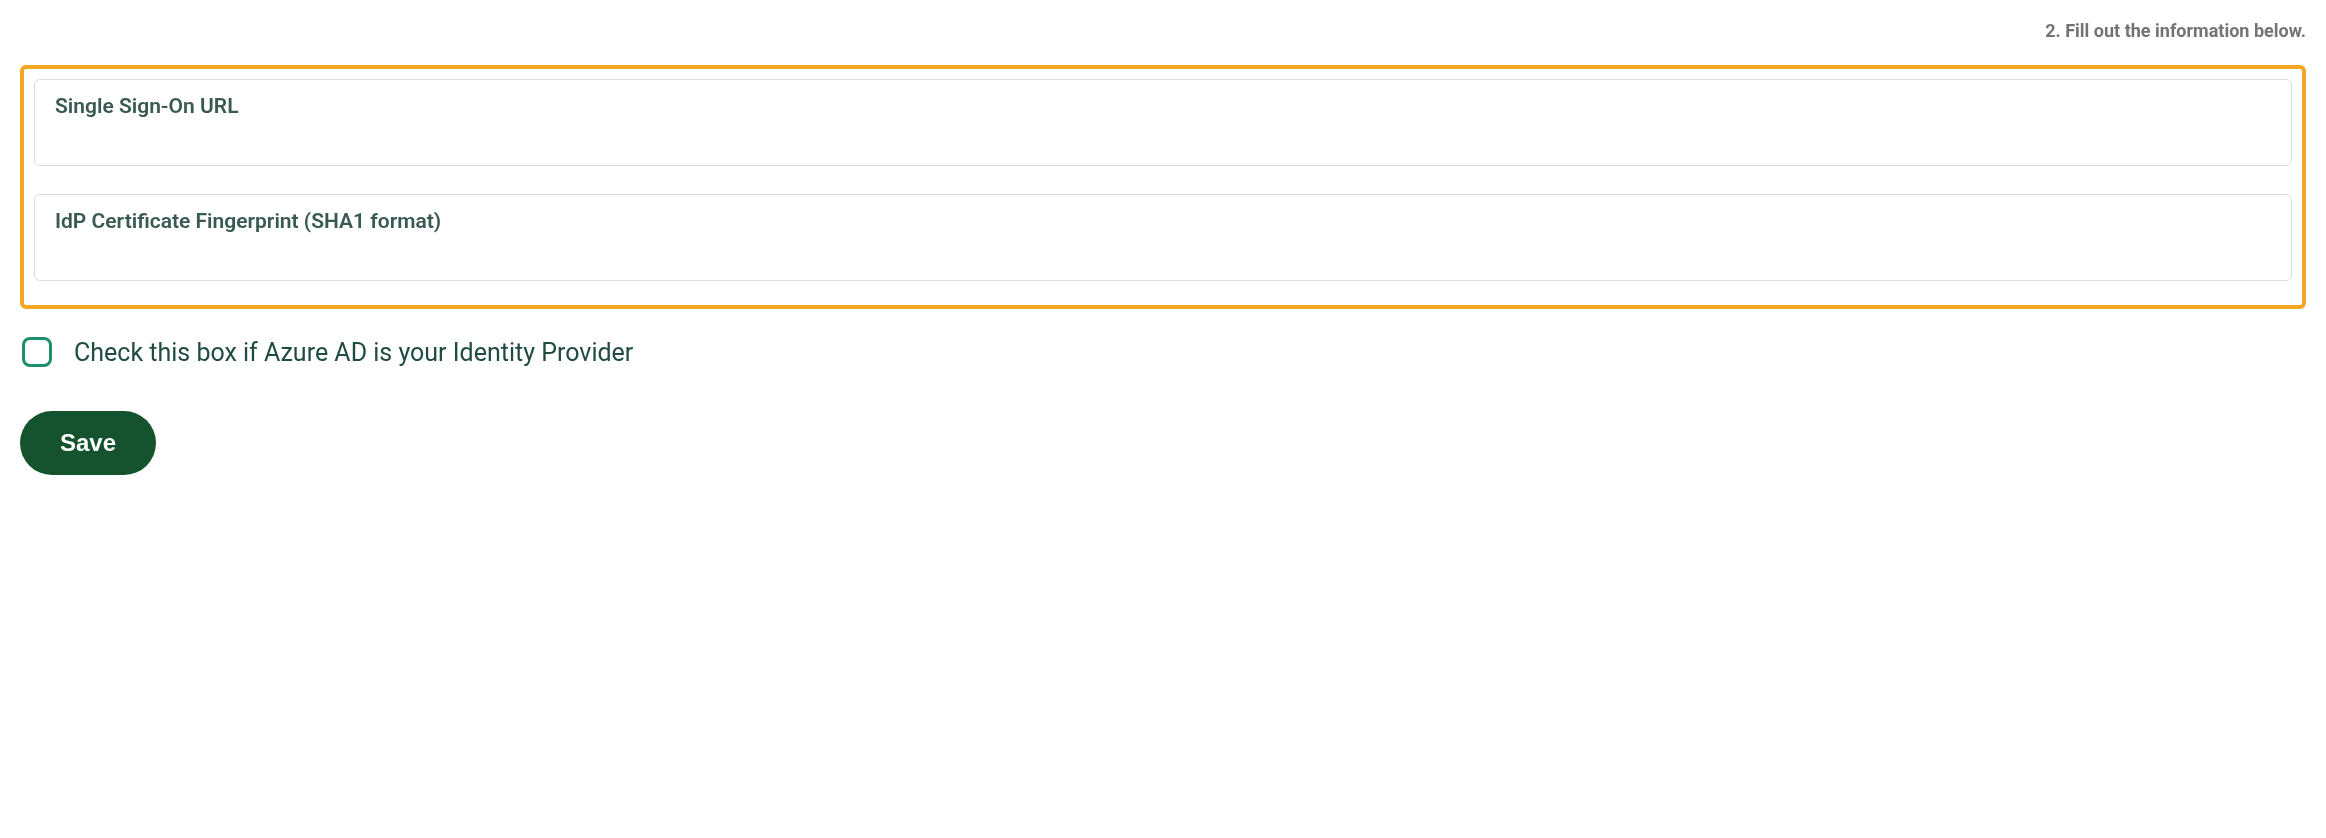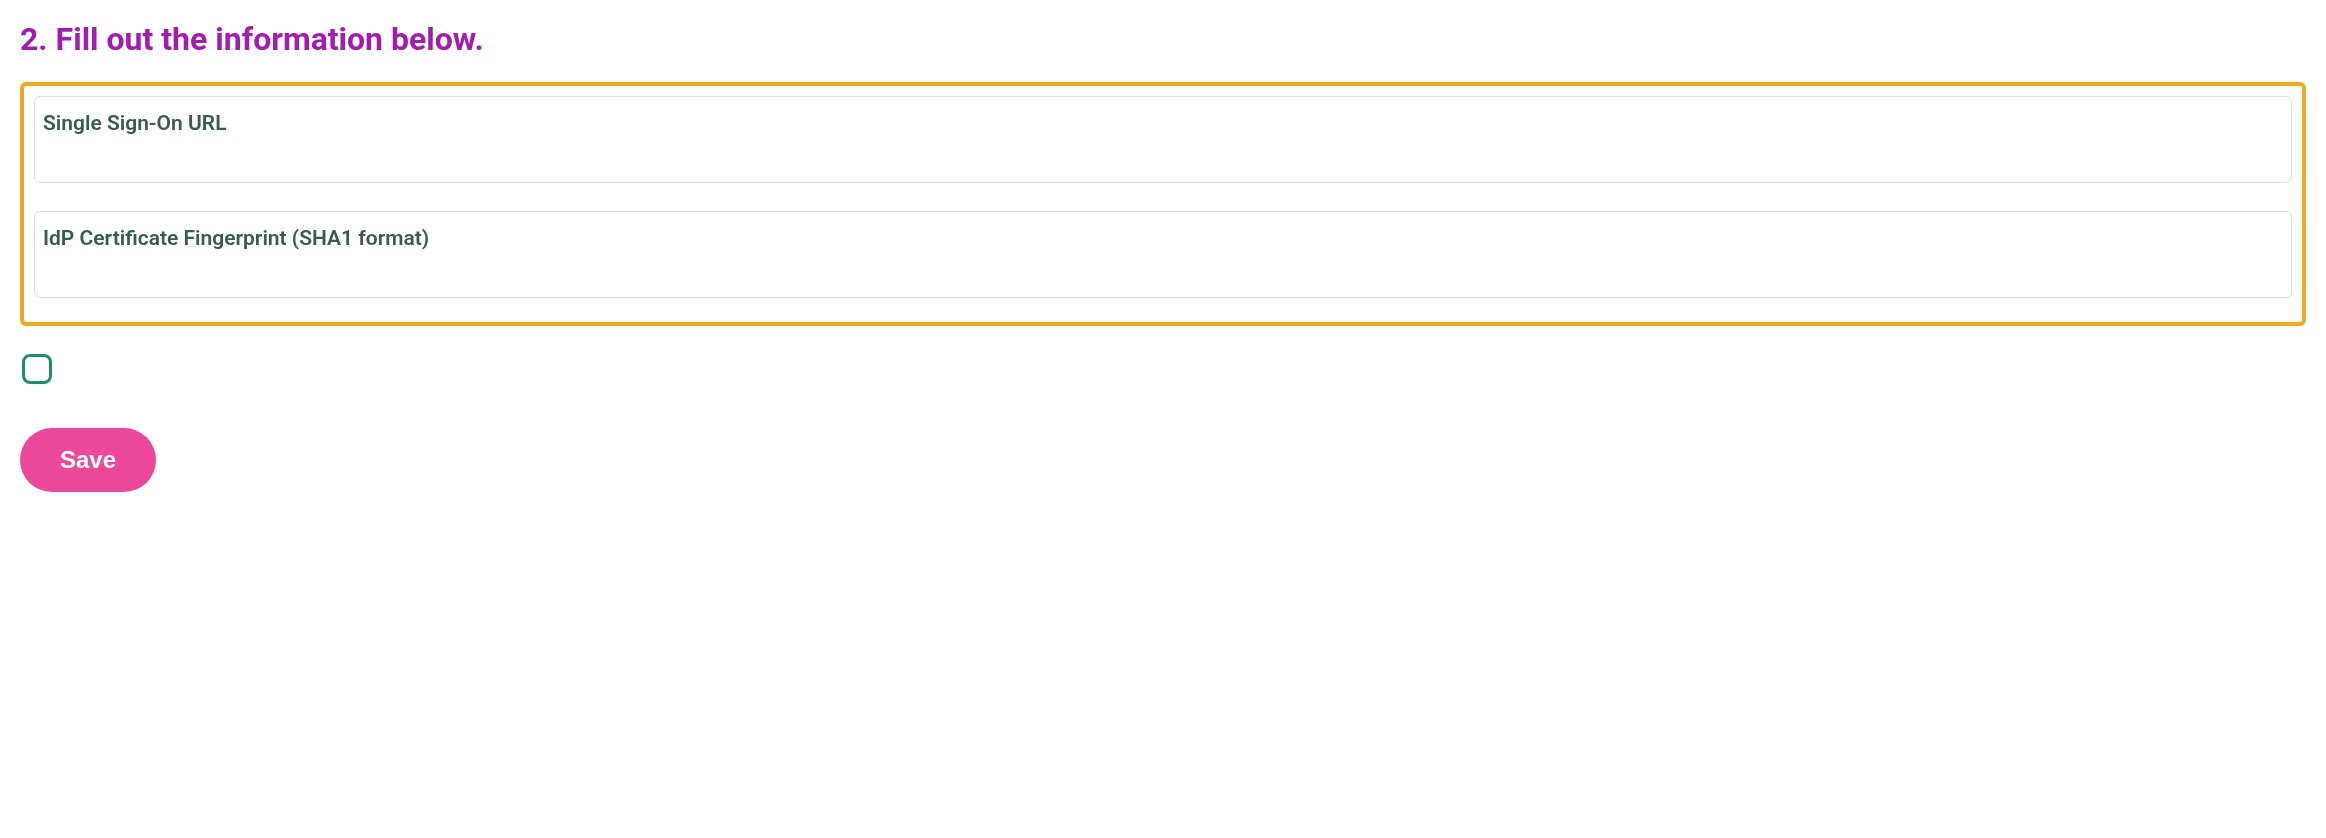"2. Fill out the information" .heading { color: #a21caf -> #737373; font-size: 32px -> 18px; text-align: none -> right }
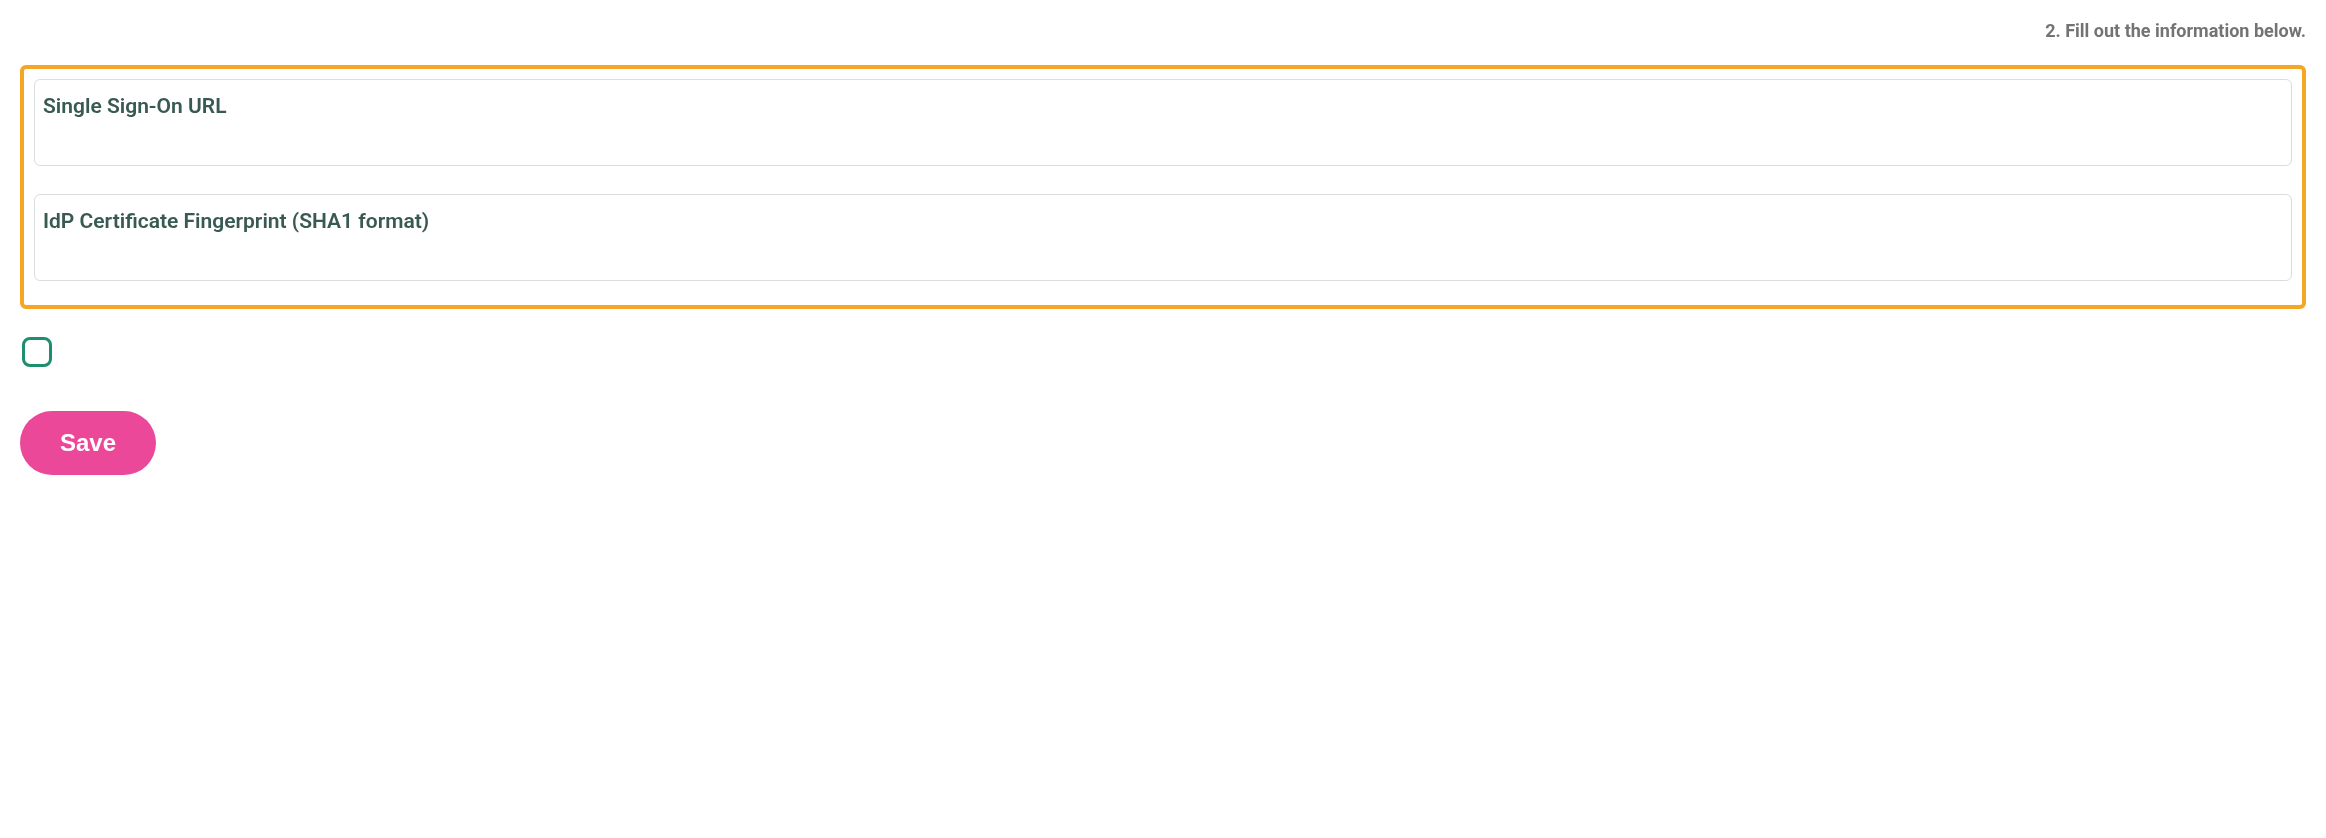"Single Sign-On URL" .field-group { padding: 14px 20px 8px 8px -> 14px 20px 8px 20px }
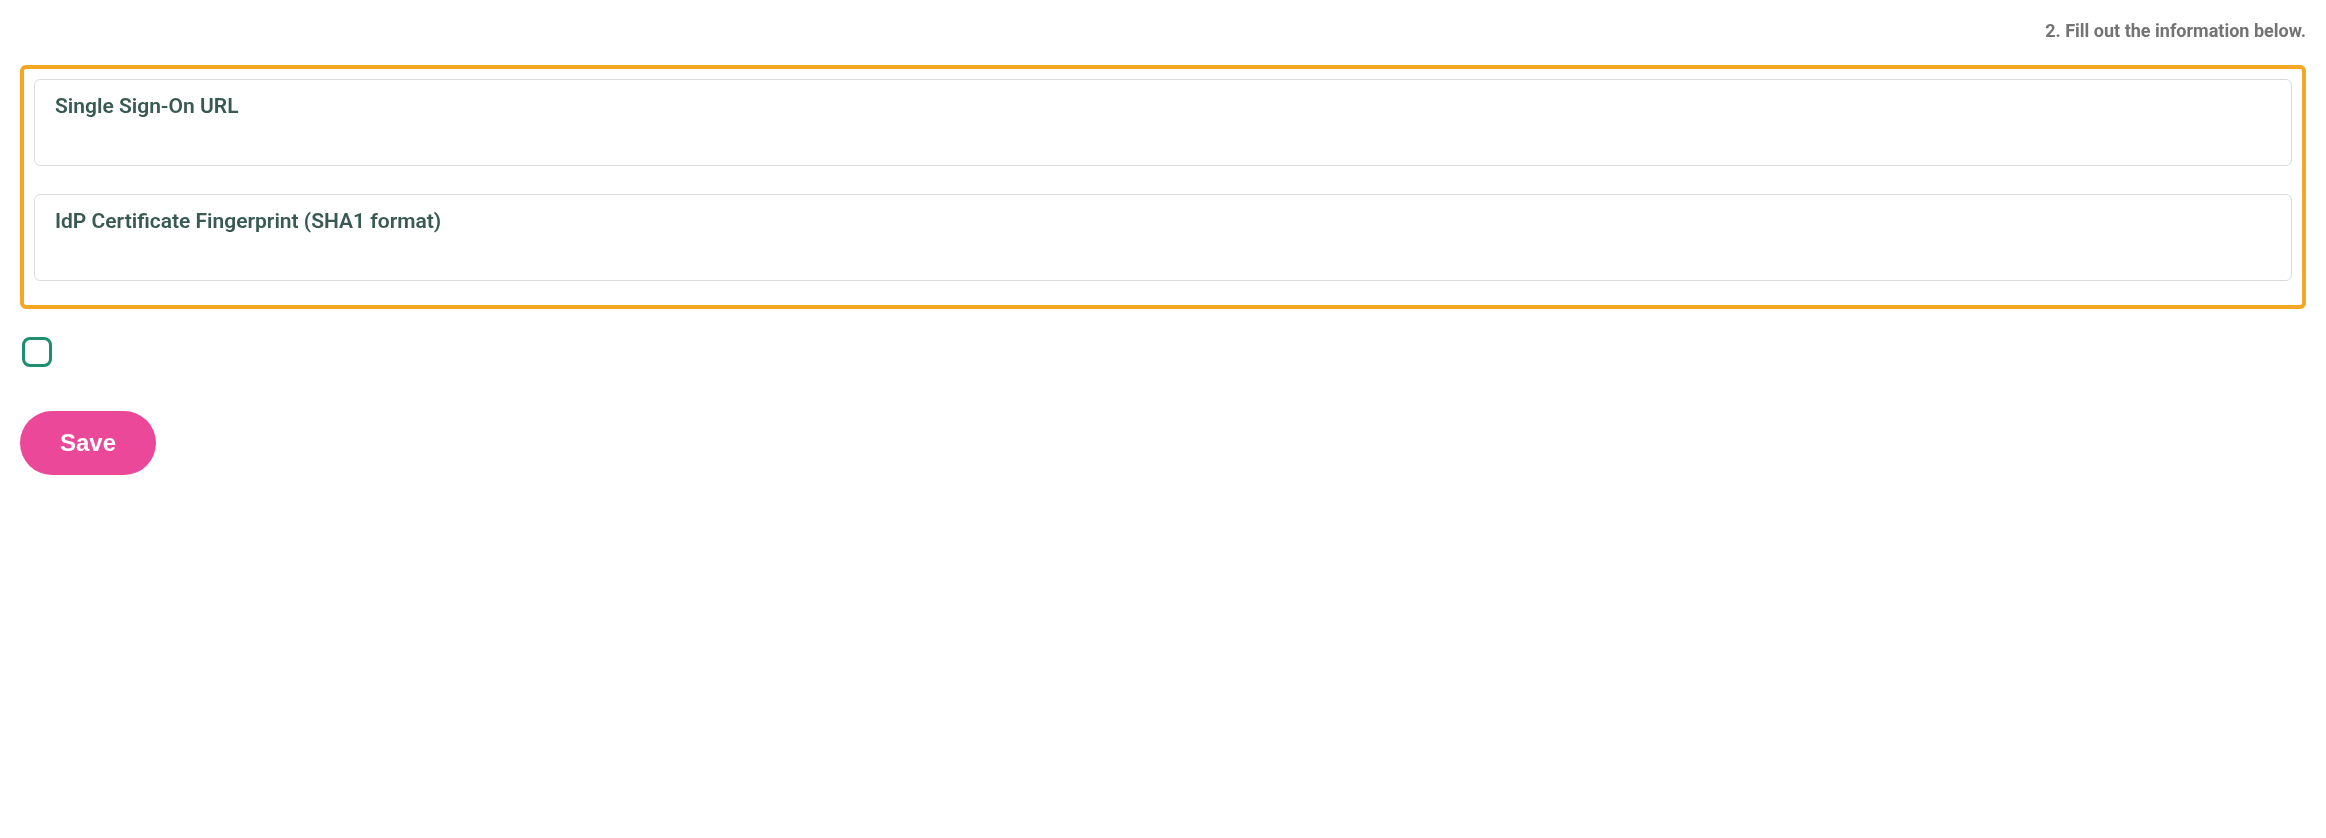"Check this box if Azure" span.checkbox-label { html: none -> <span>Check this box if Azure AD is your Identity Provider</span> }
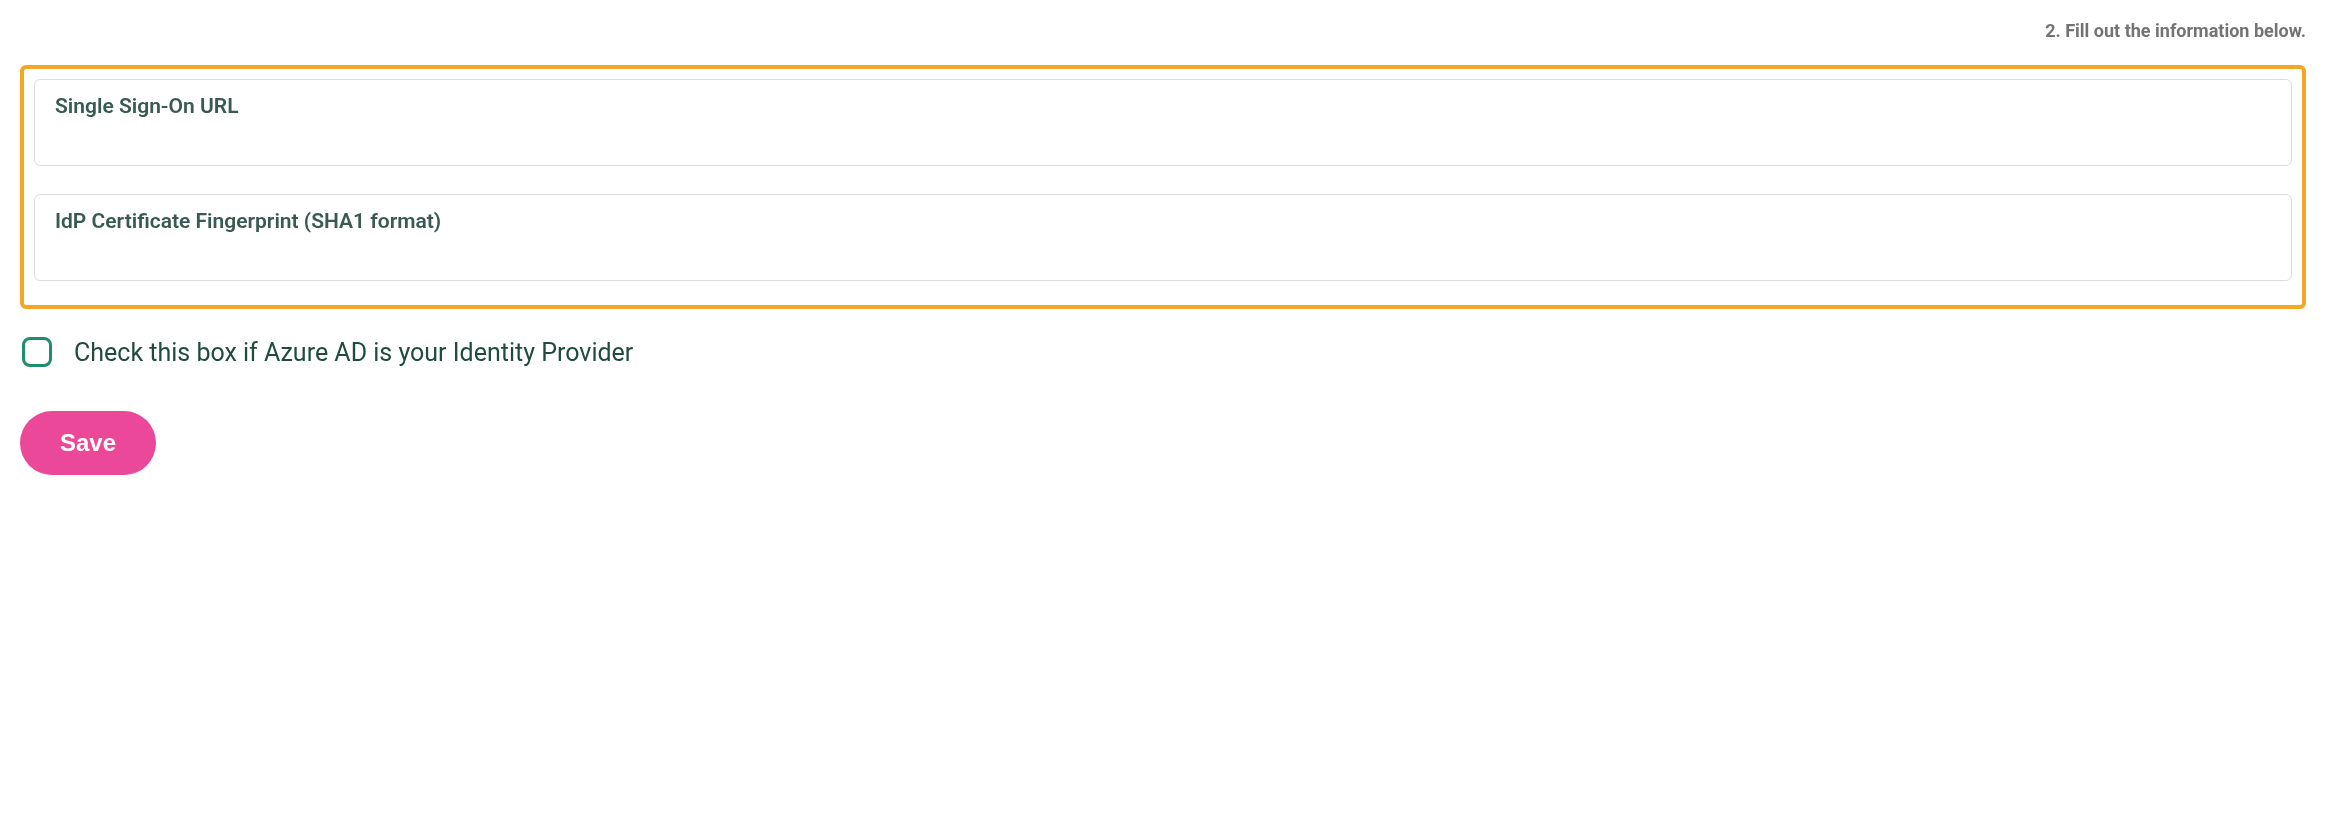"Save" .save-btn { background: #ec4899 -> #14532d }
